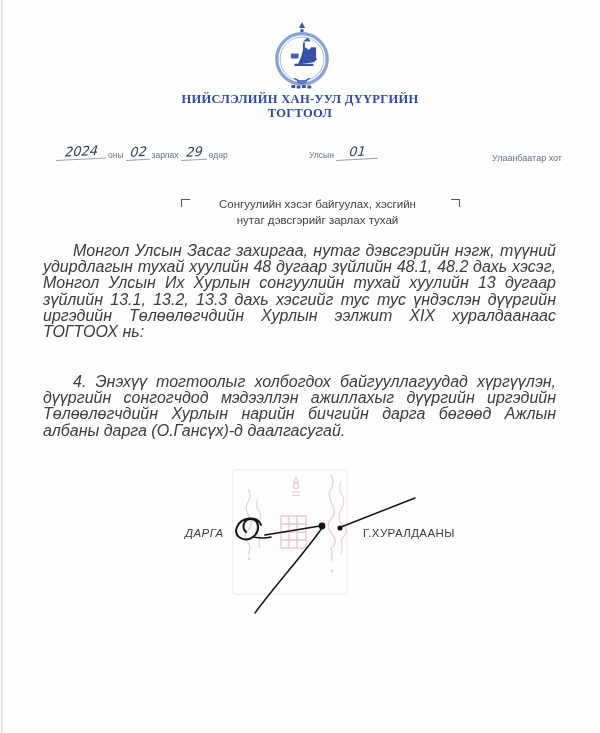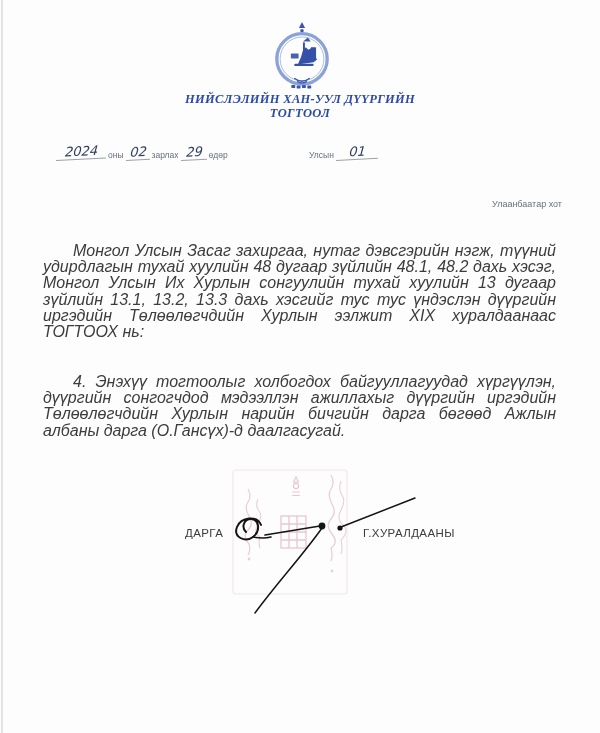"НИЙСЛЭЛИЙН ХАН-УУЛ ДҮҮРГИЙН" .title { font-style: italic -> none }
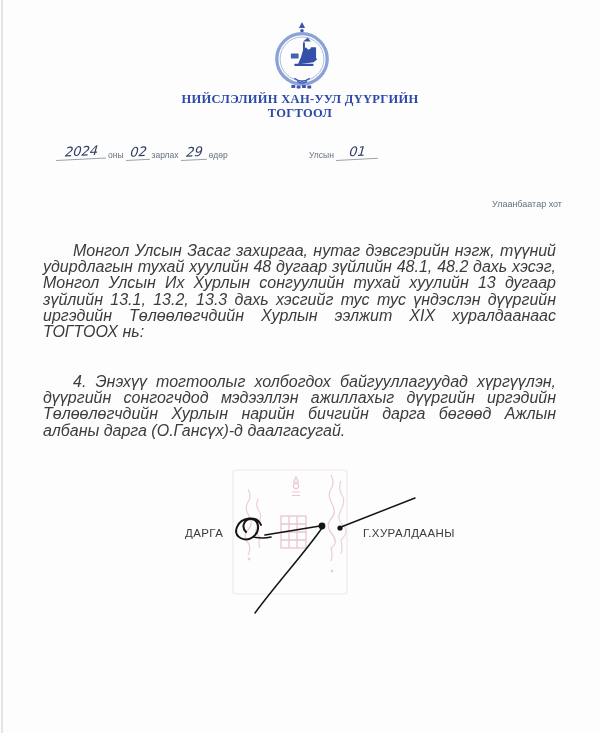"Улаанбаатар хот" .dl-city { margin-top: 46px -> none }
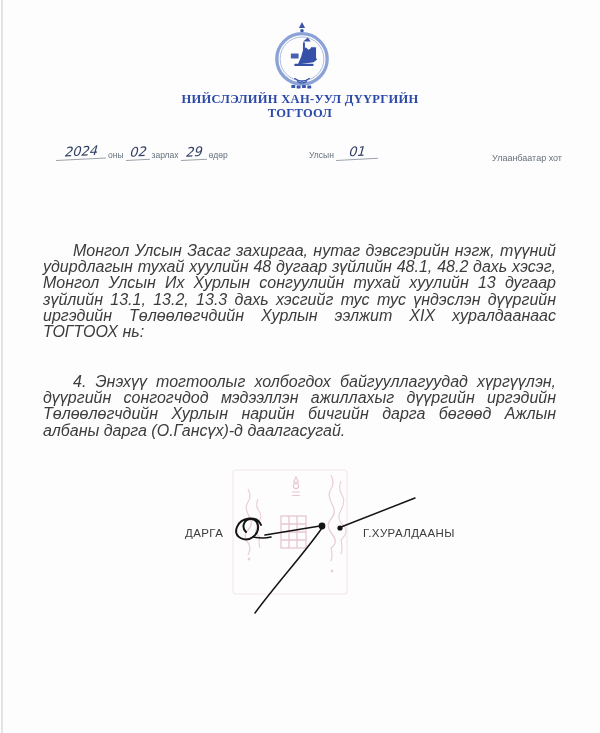"Сонгуулийн хэсэг байгуулах, хэсгийн" div.subject { html: none -> <div> <span></span> <span></span> <div>Сонгуулийн хэсэг байгуулах, хэсгийн</div> <div>нутаг дэвсгэрийг зарлах тухай</div> </div> }
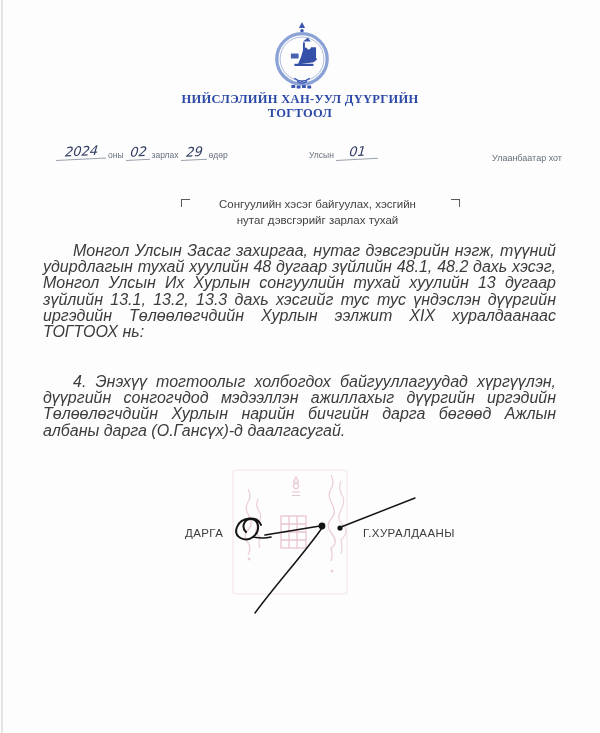"ДАРГА" .sig-pos { font-style: none -> italic }
